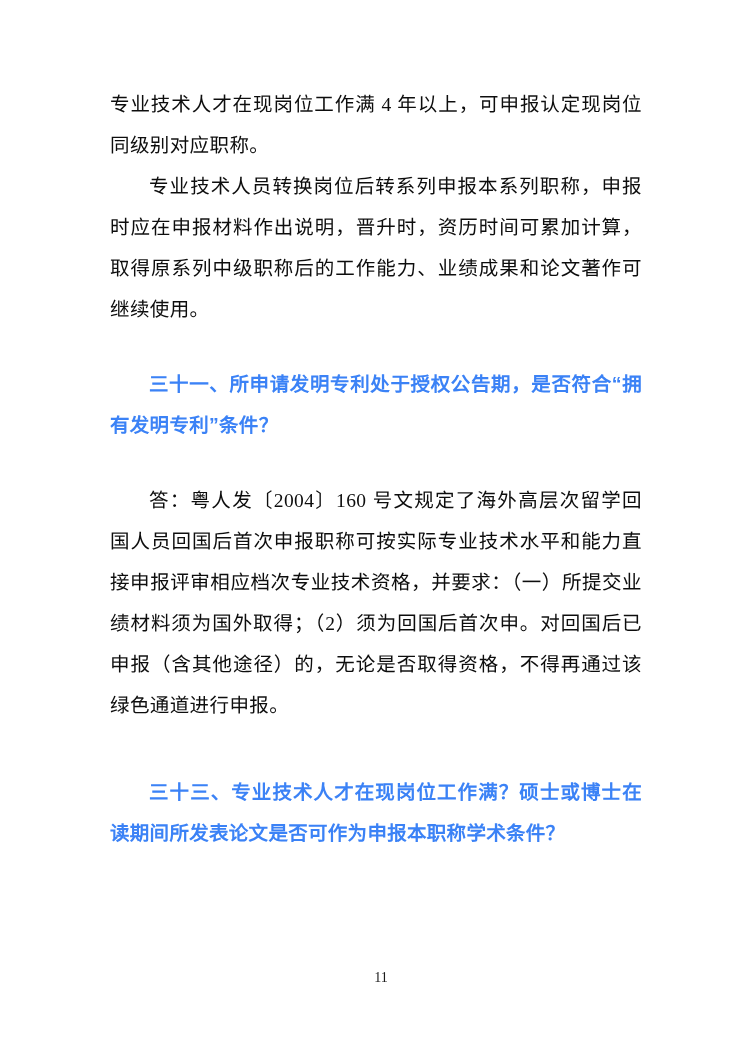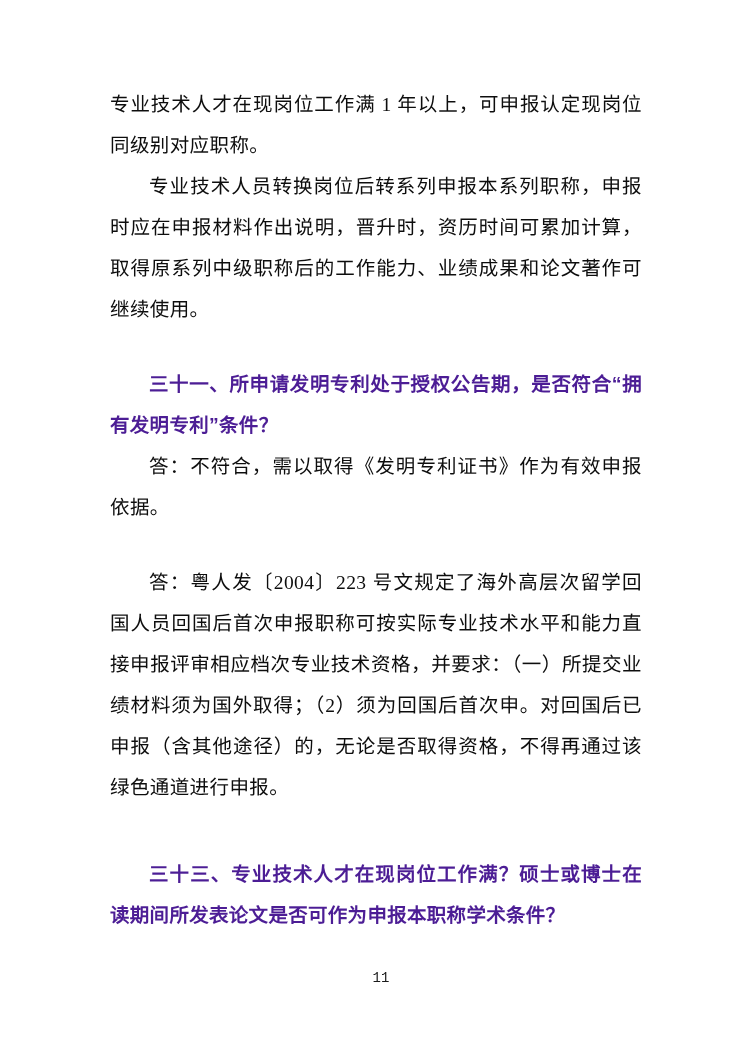"专业技术人才在现岗位工作满 1 年以上，可申报认定现岗位同级别对应职称。" p.para { text: 1 -> 4 }
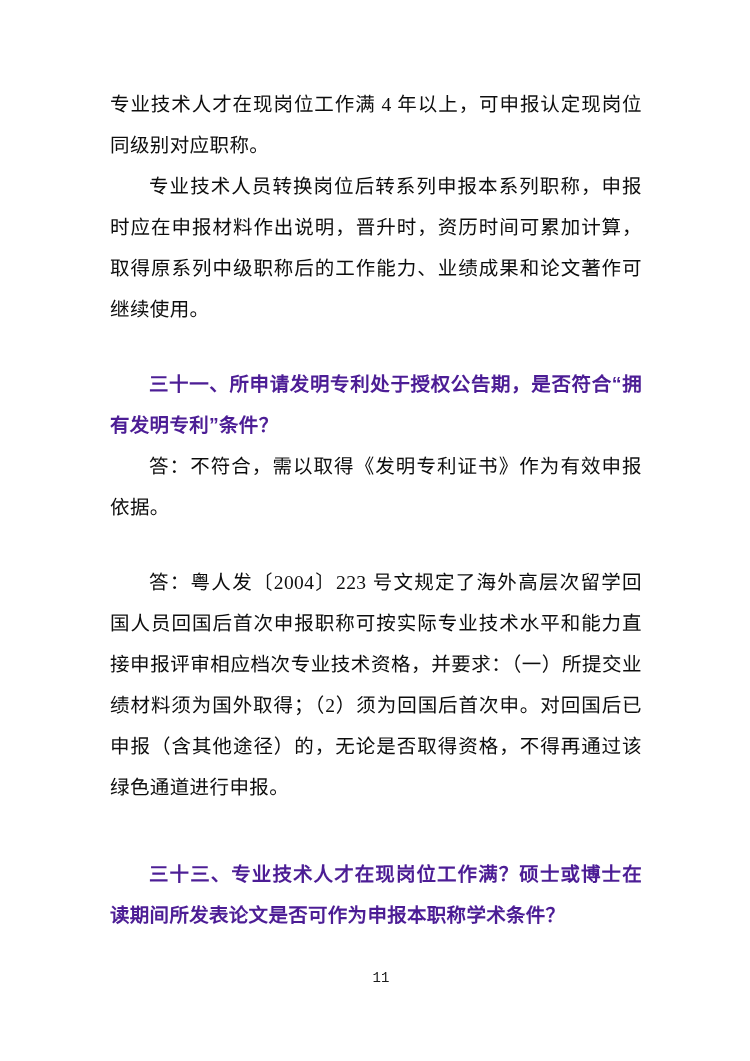"三十一、所申请发明专利处于授权公告期，是否符合“拥有发明专利”条件？" .q-heading { color: #4c1d95 -> #3b82f6 }
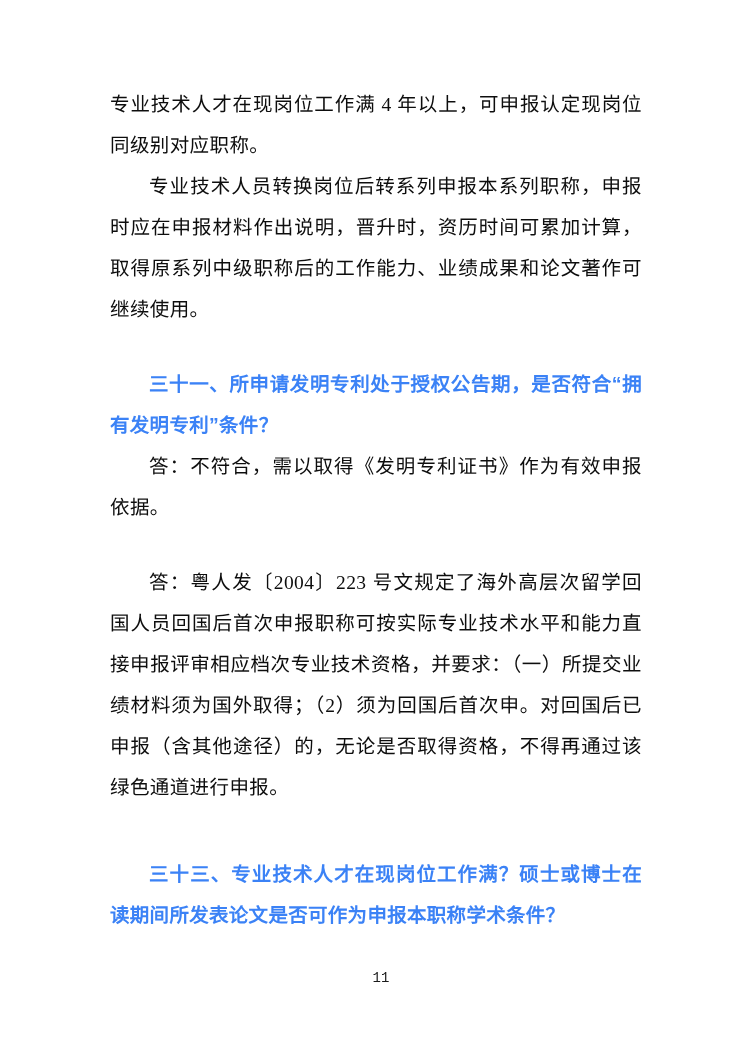"答：不符合，需以取得《发明专利证书》作为有效申报依据。" p.para { html: <p>答：不符合，需以取得《发明专利证书》作为有效申报依据。</p> -> none }
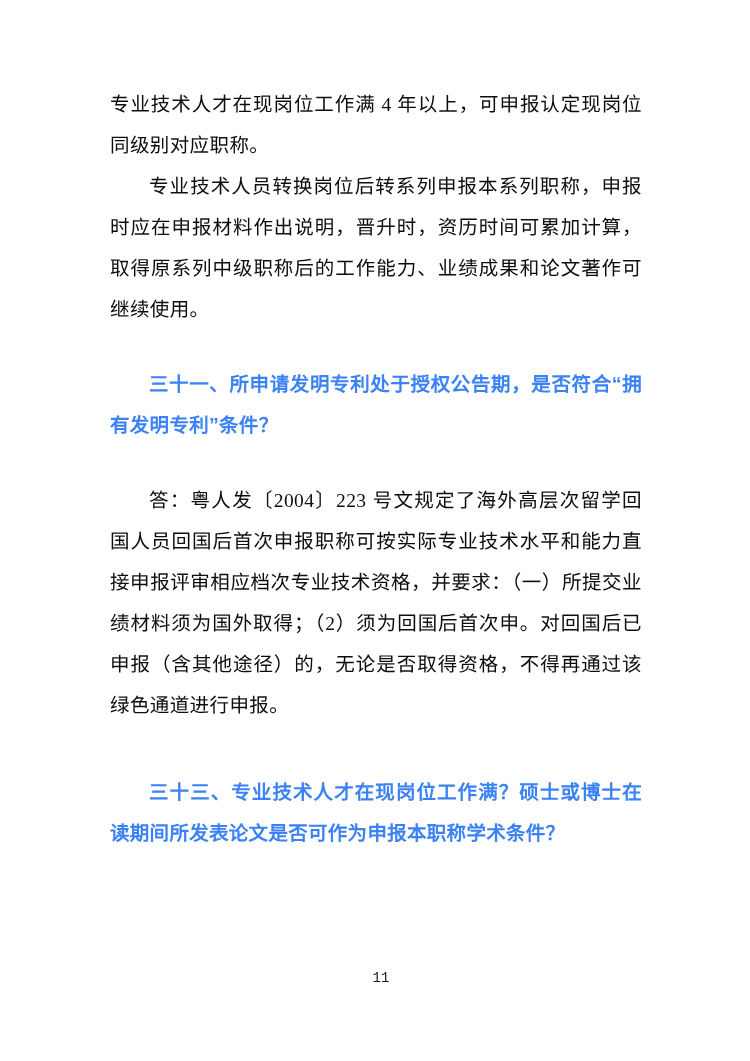"答：粤人发〔2004〕223" p.para { text: 223 -> 160 }
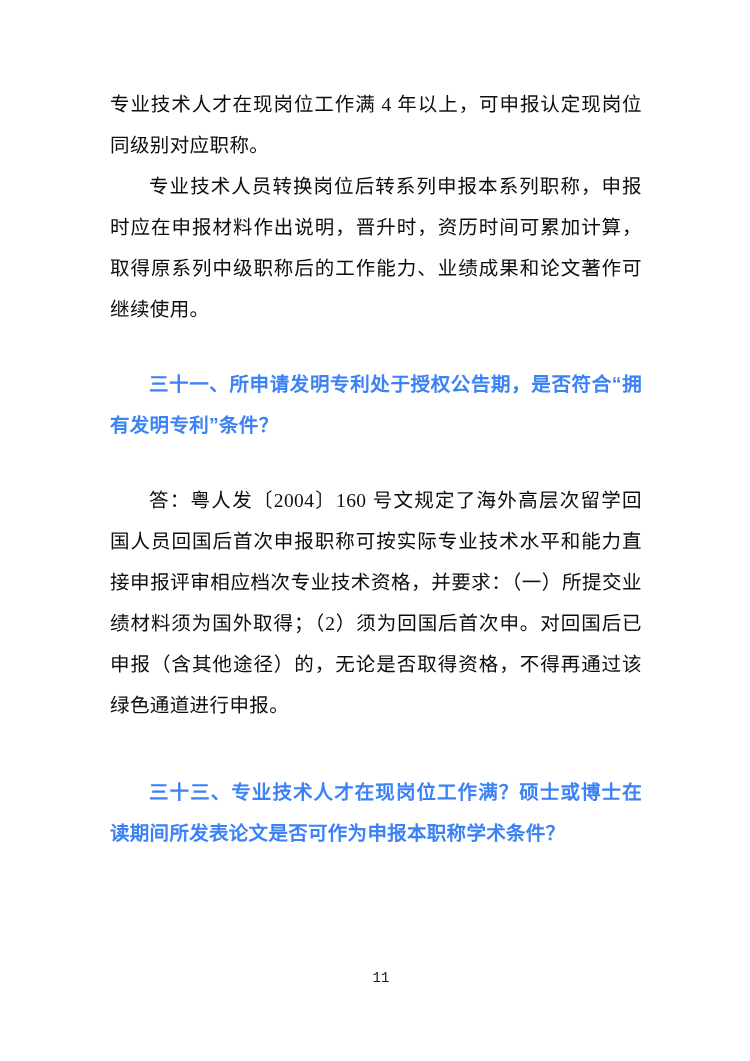"11" .page-number { font-family: Liberation Mono, monospace -> Liberation Serif, serif }
